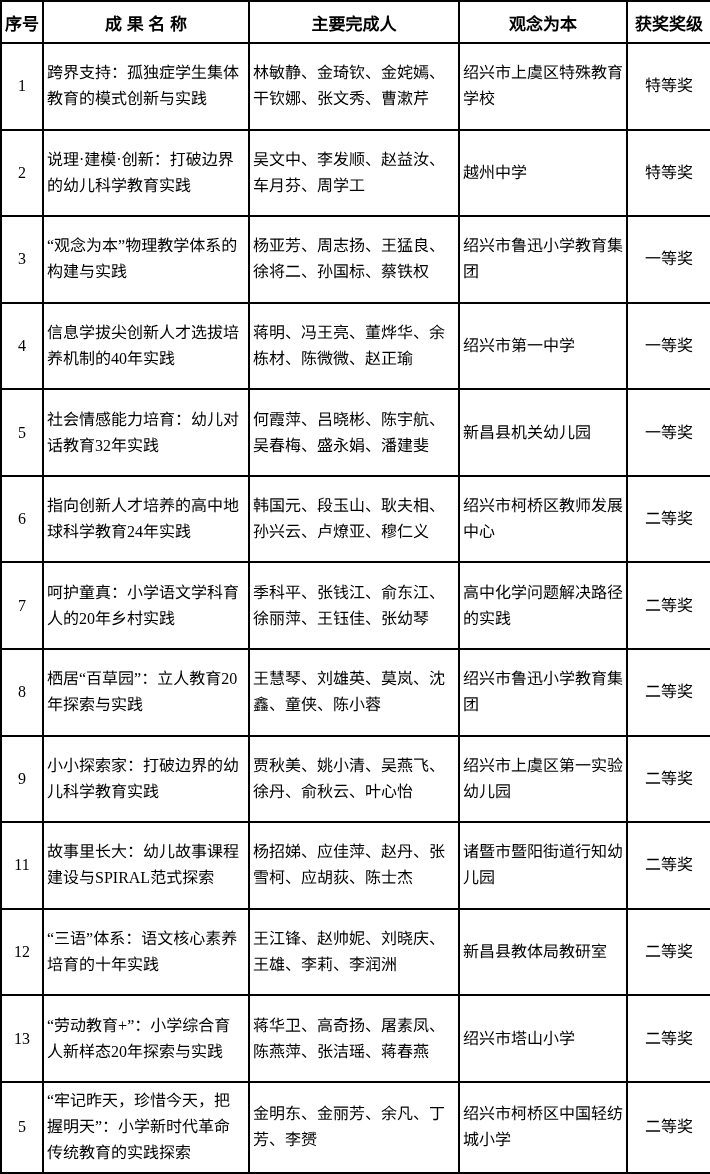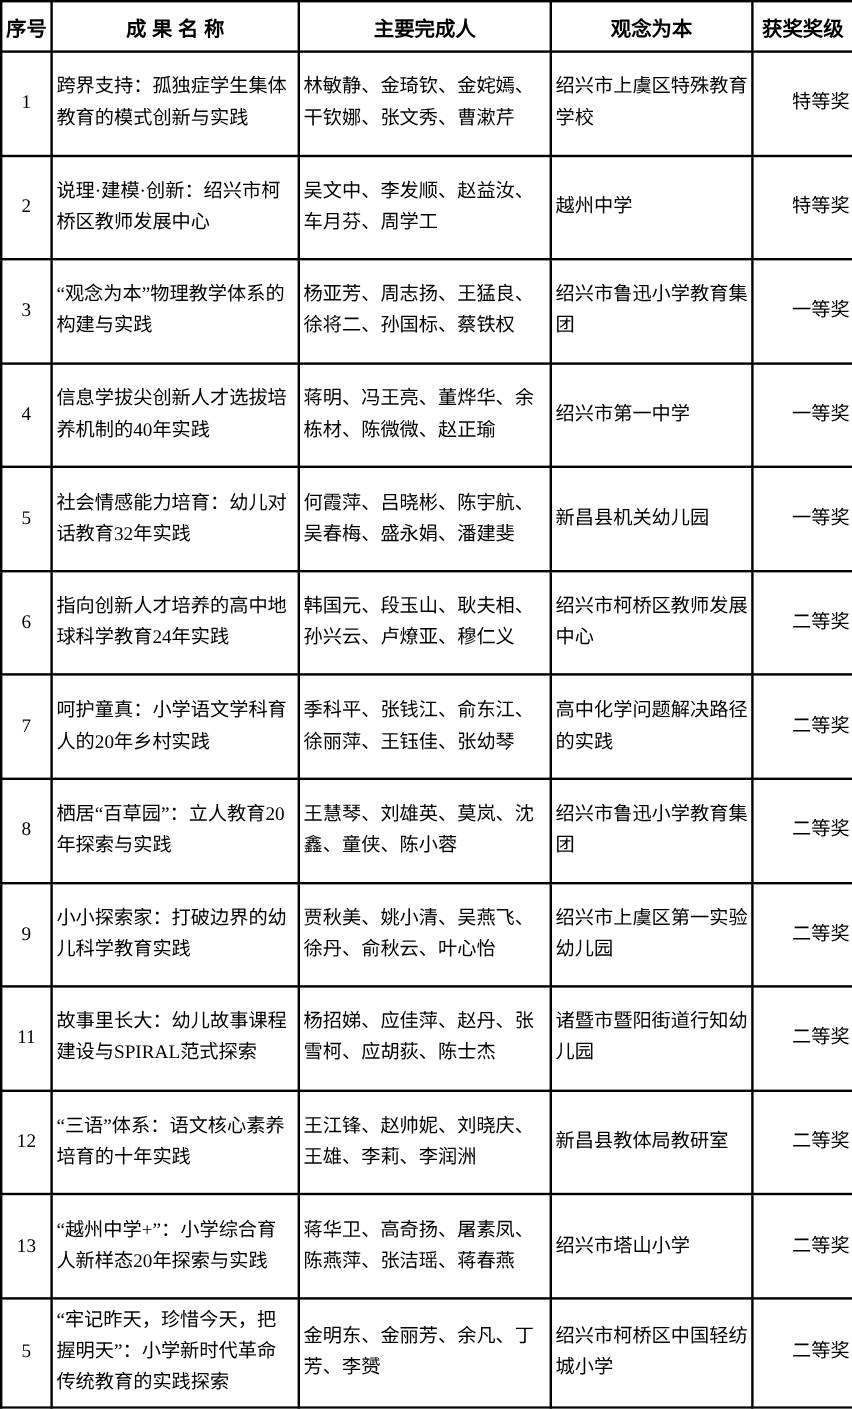"特等奖" .awards td.c4 { text-align: right -> center }
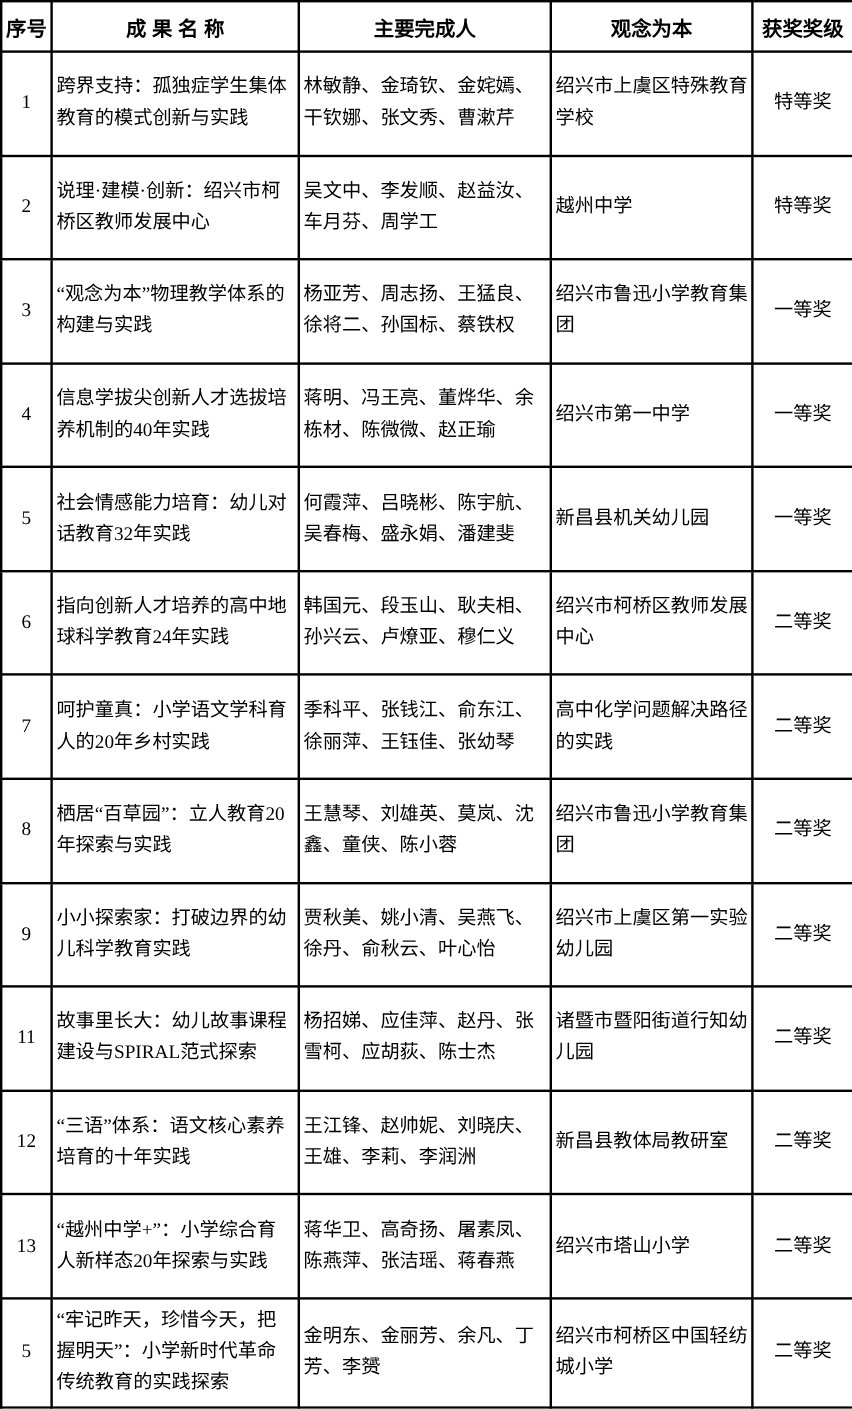"说理·建模·创新：绍兴市柯桥区教师发展中心" td.c1 { text: 绍兴市柯桥区教师发展中心 -> 打破边界的幼儿科学教育实践 }
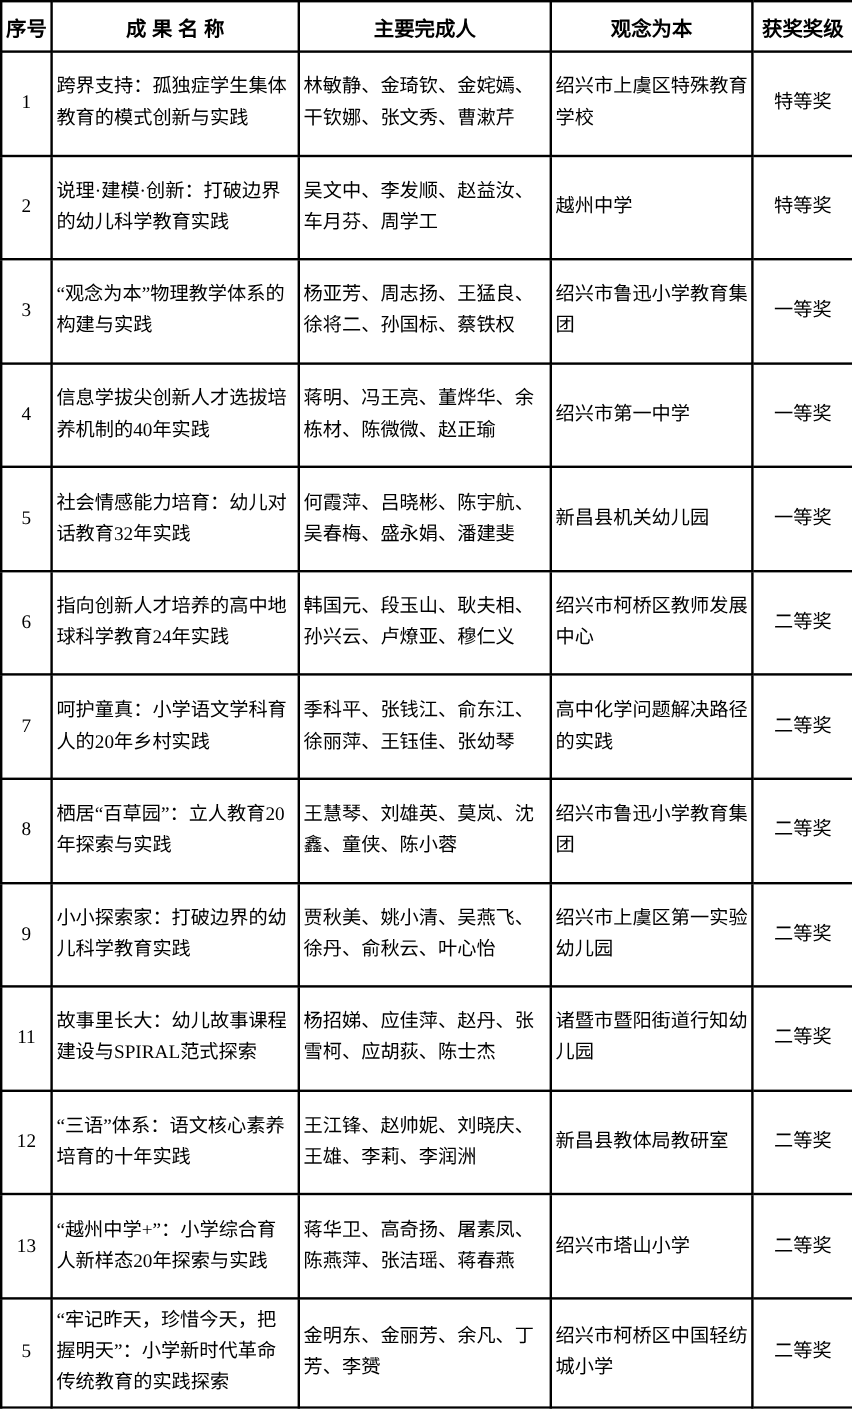"“越州中学+”：小学综合育人新样态20年探索与实践" td.c1 { text: 越州中学+ -> 劳动教育+ }
